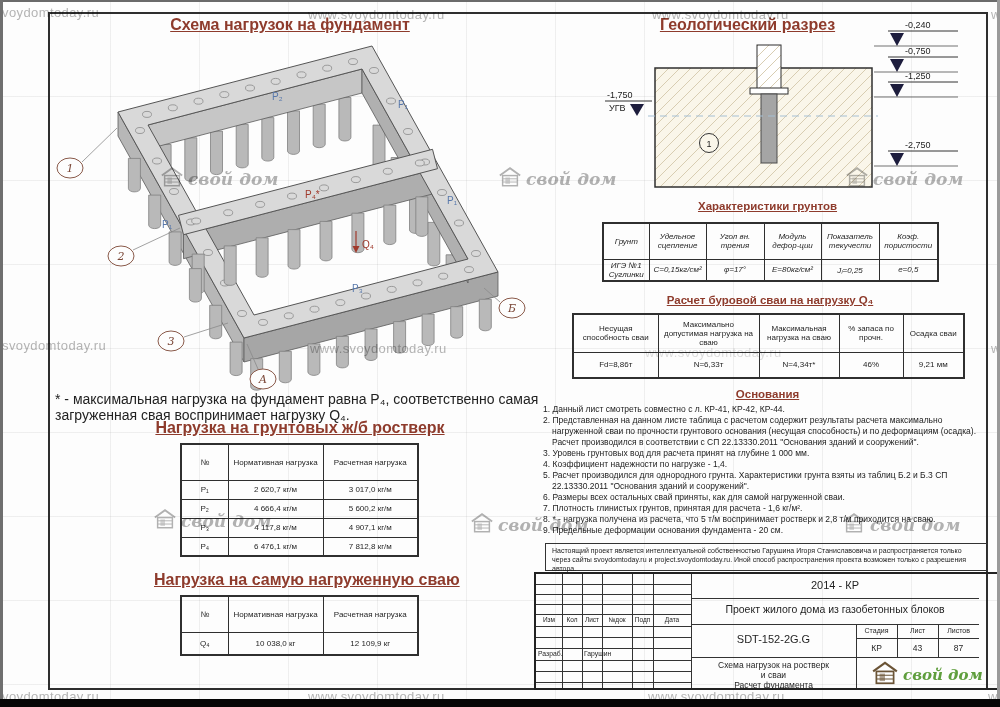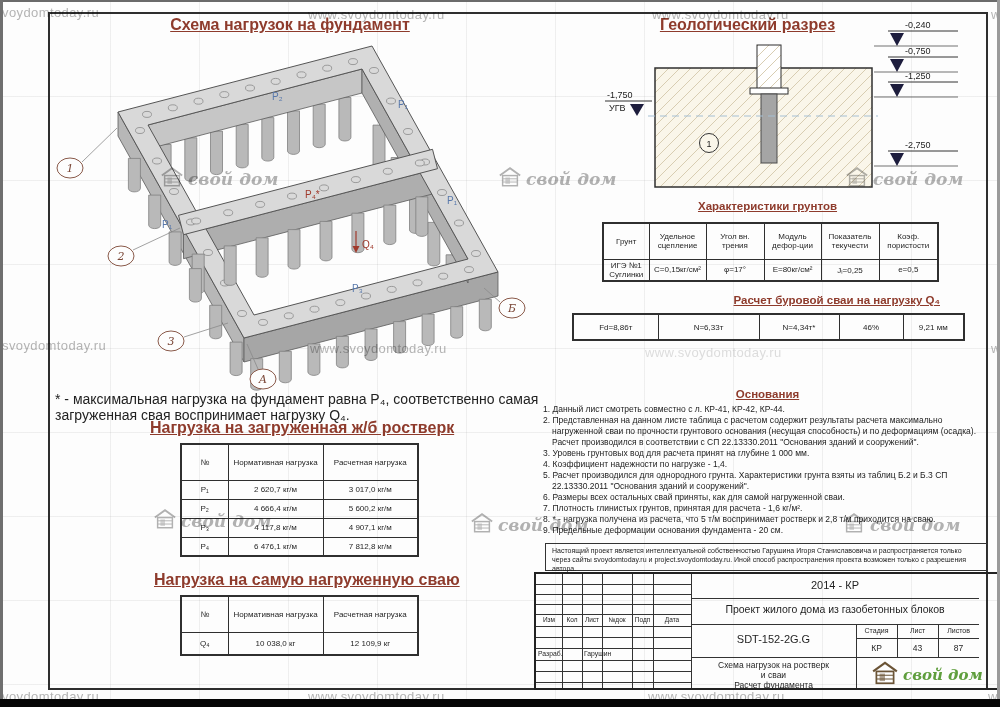"Грунт" table.dt { font-style: none -> italic }
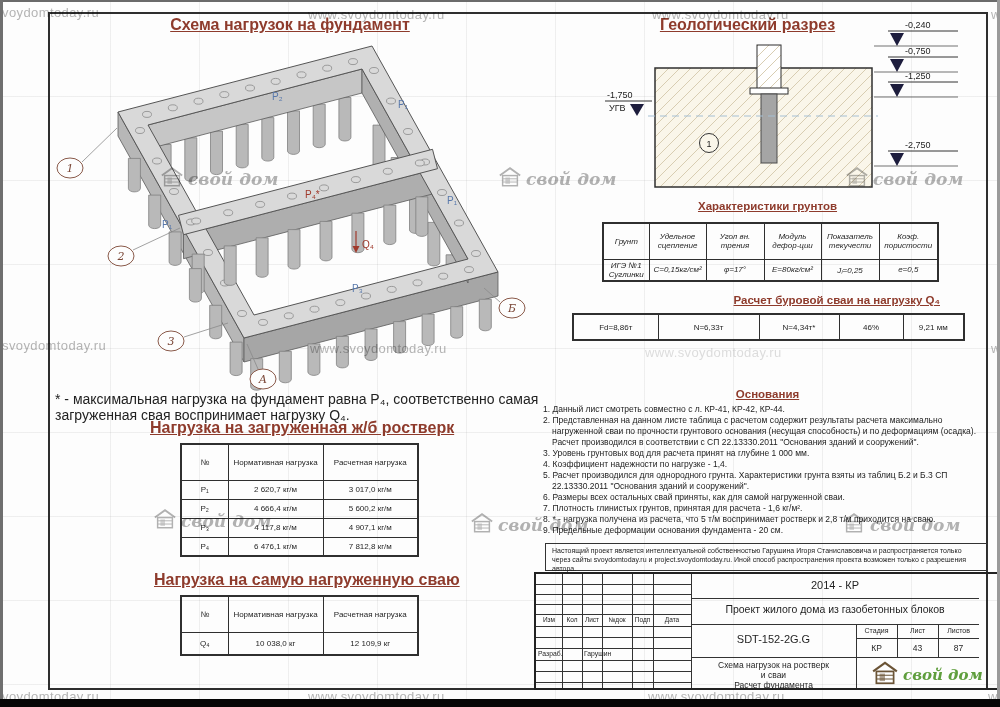"Расчет буровой сваи на нагрузку" div.stitle { text-align: right -> none }
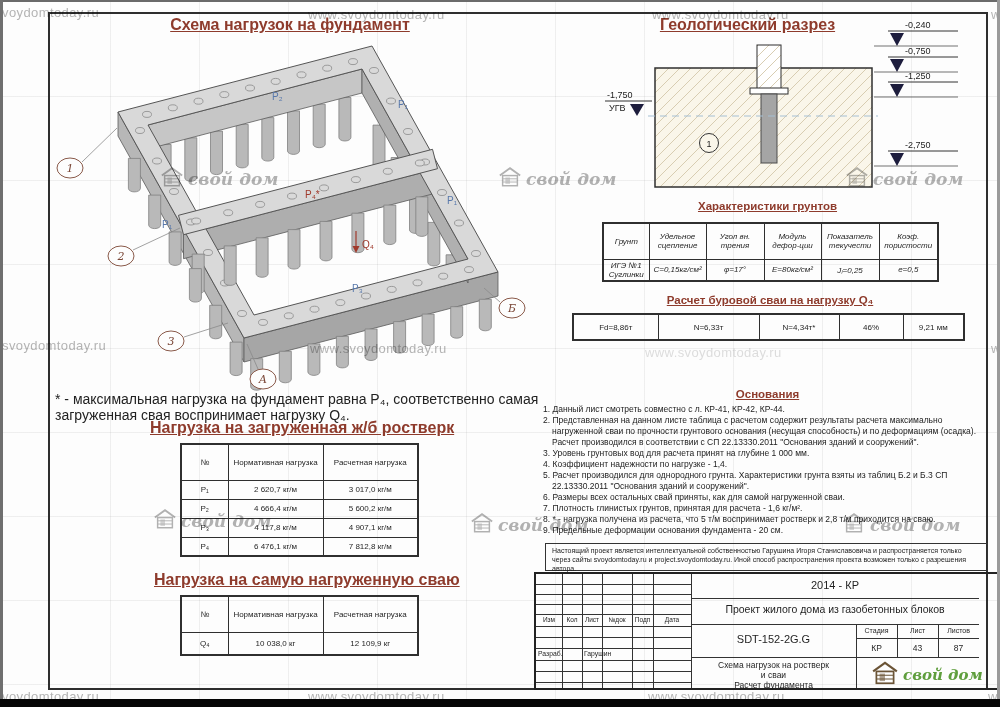"Несущая способность сваи" tr { html: none -> <tr> <td>Несущая способность сваи</td> <td>Максимально допустимая нагрузка на сваю</td> <td>Максимальная нагрузка на сваю</td> <td>% запаса по прочн.</td> <td>Осадка сваи</td> </tr> }
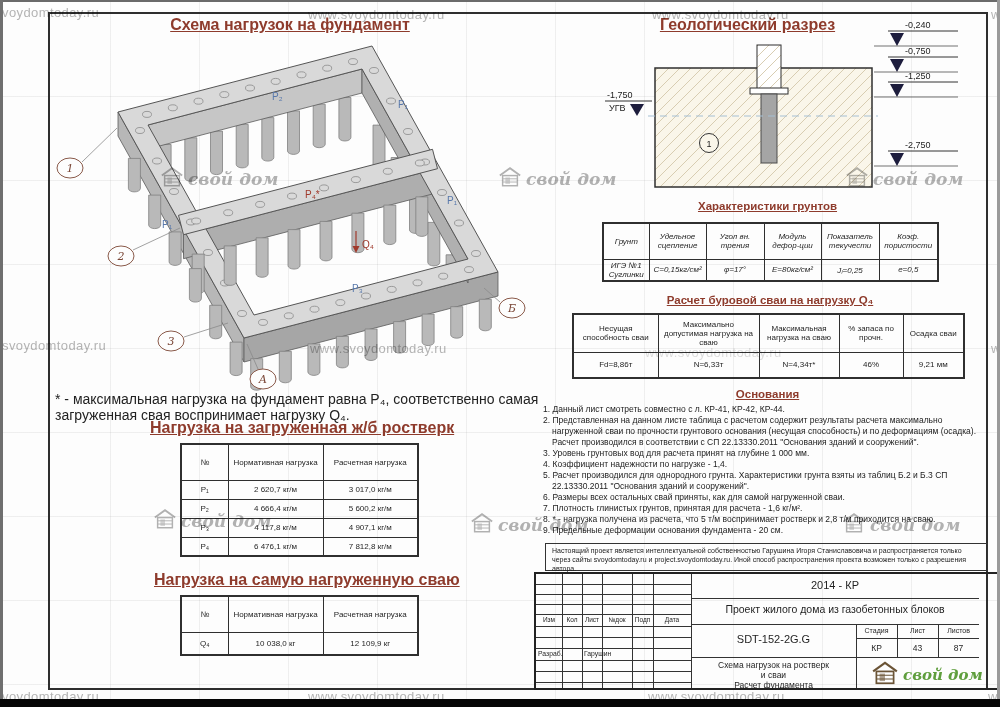"Нагрузка на загруженная ж/б ростверк" div.stitle { text: загруженная -> грунтовых }
